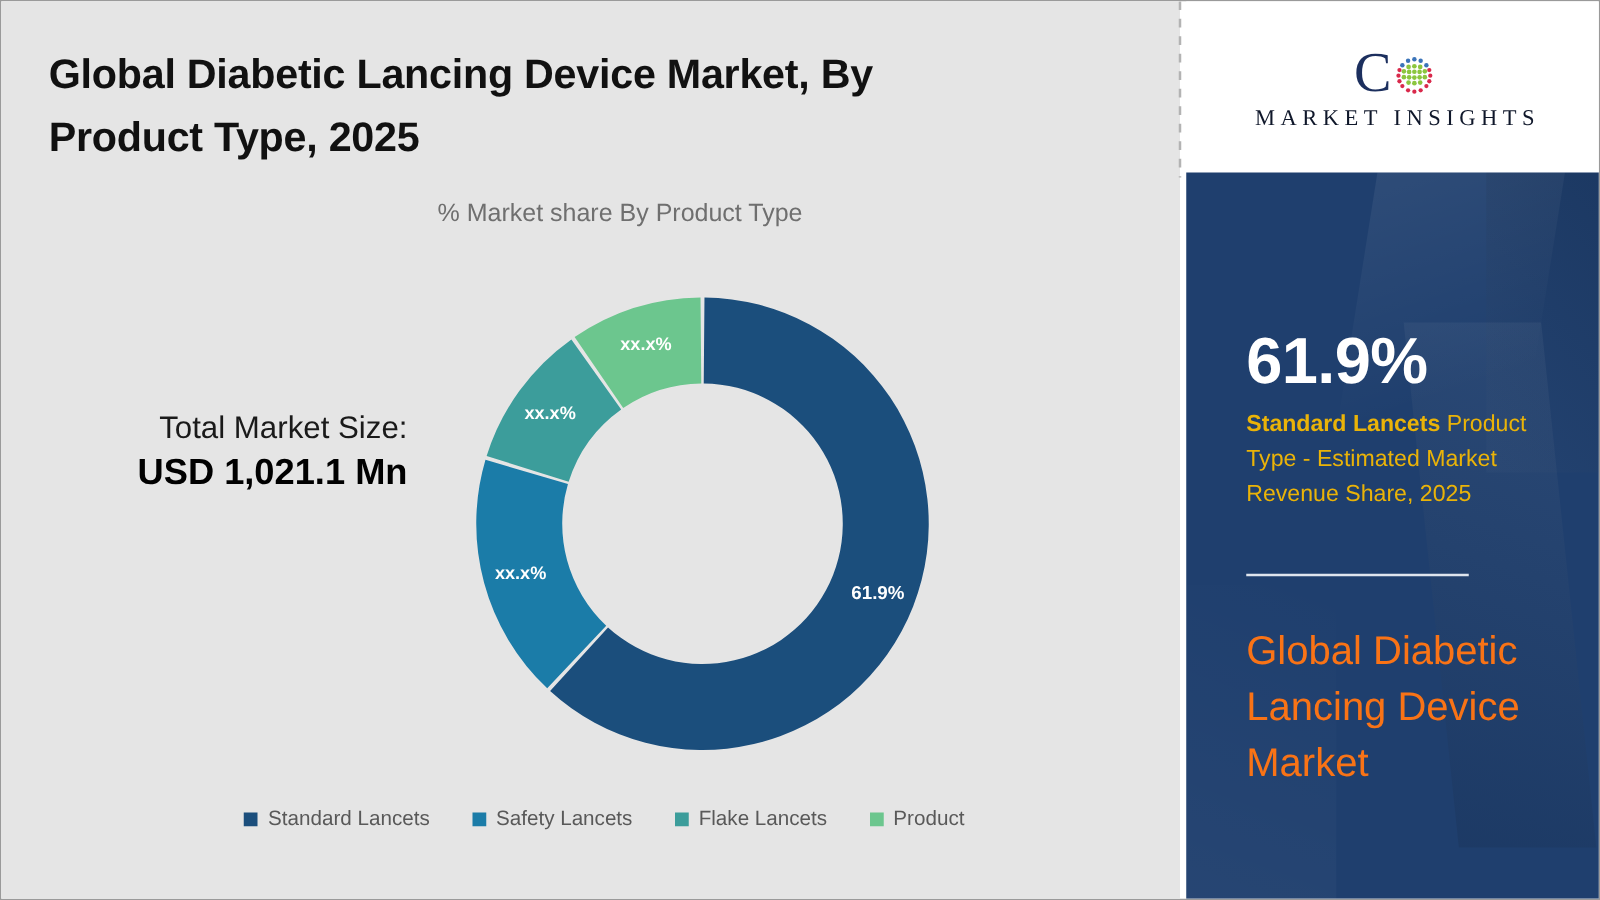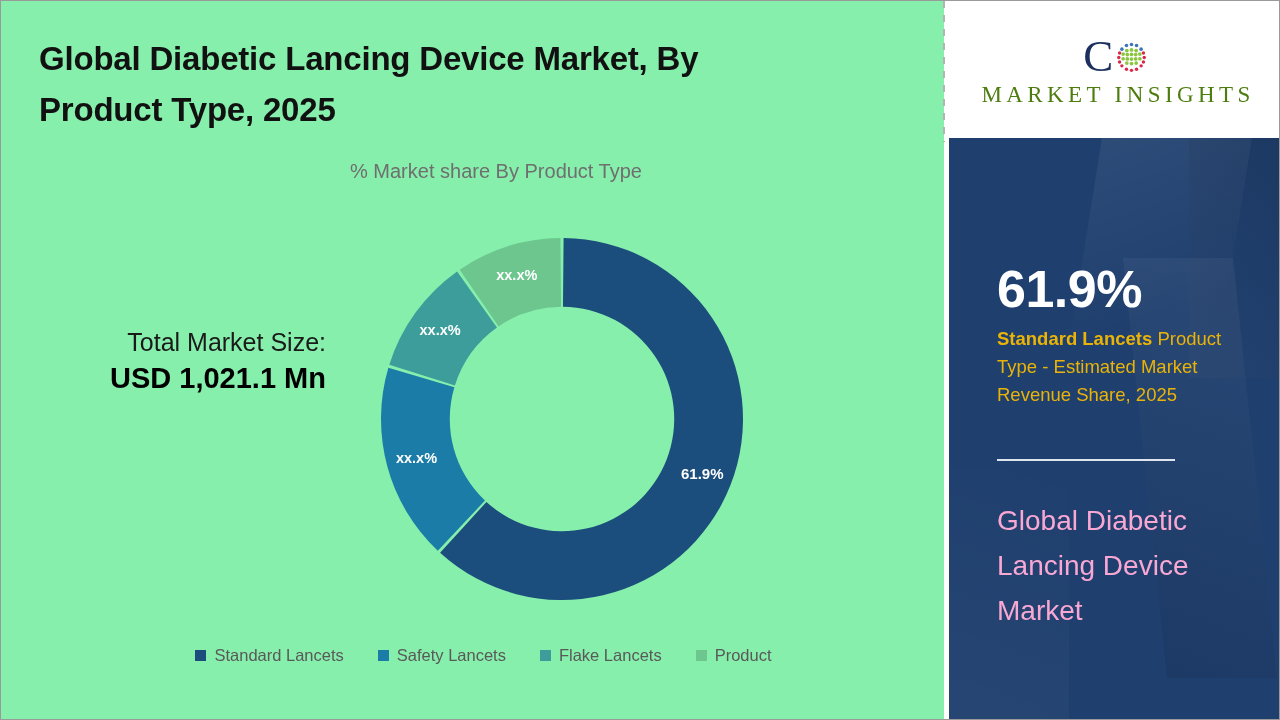"Global Diabetic Lancing Device Market," #left-pane { background: #86efac -> #e5e5e5 }
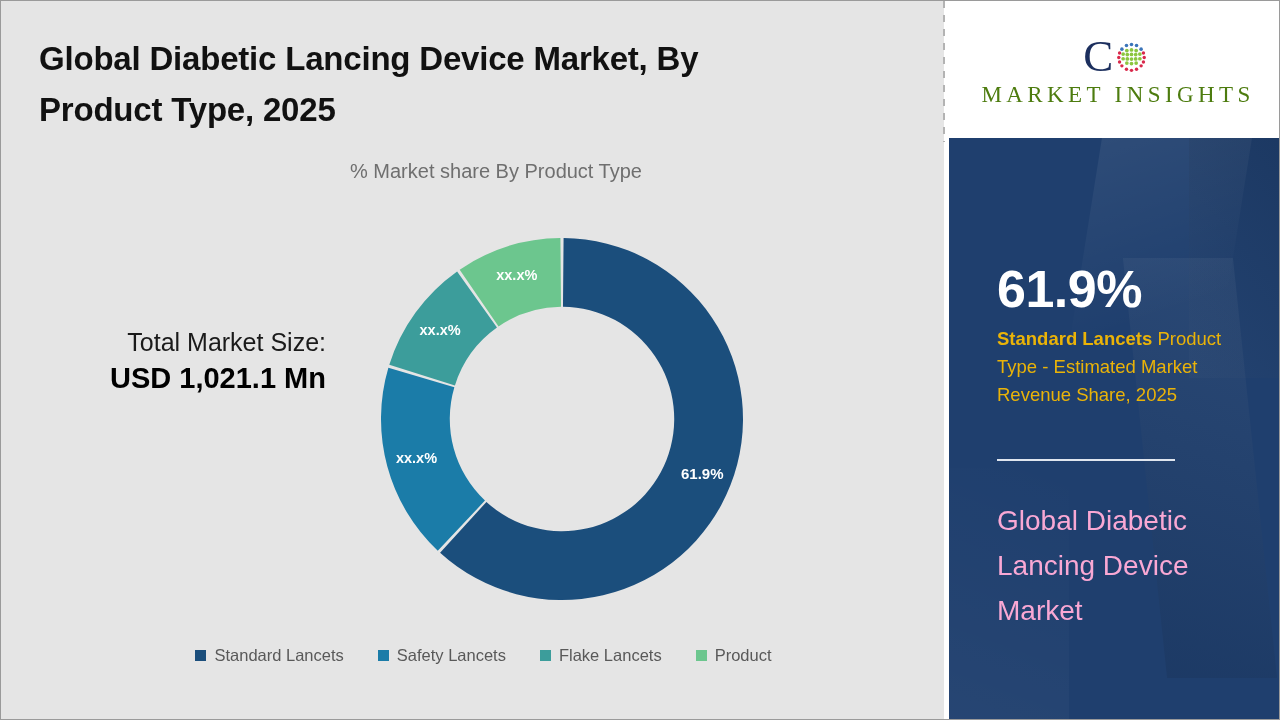"MARKET INSIGHTS" #logo-tagline { color: #4d7c0f -> #0f172a; font-size: 23px -> 18px }
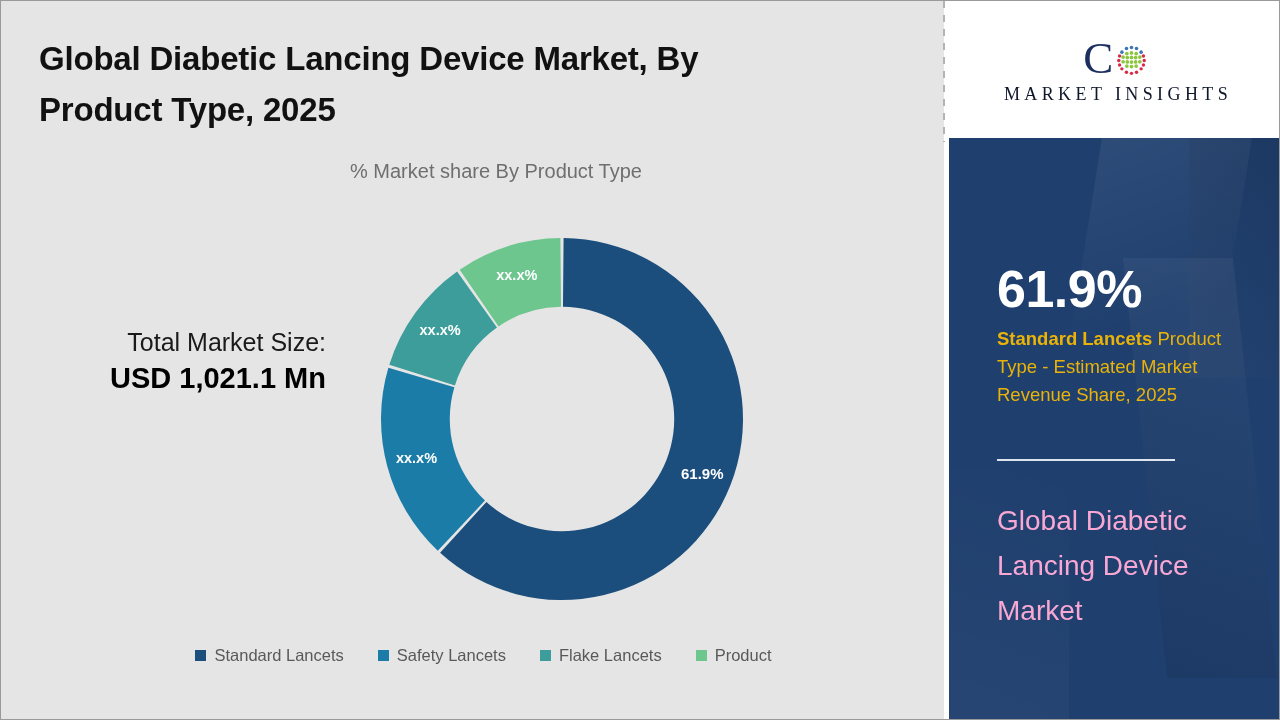"Global Diabetic Lancing Device Market" #right-footer-title { color: #f9a8d4 -> #f97316; font-size: 28px -> 32px }
